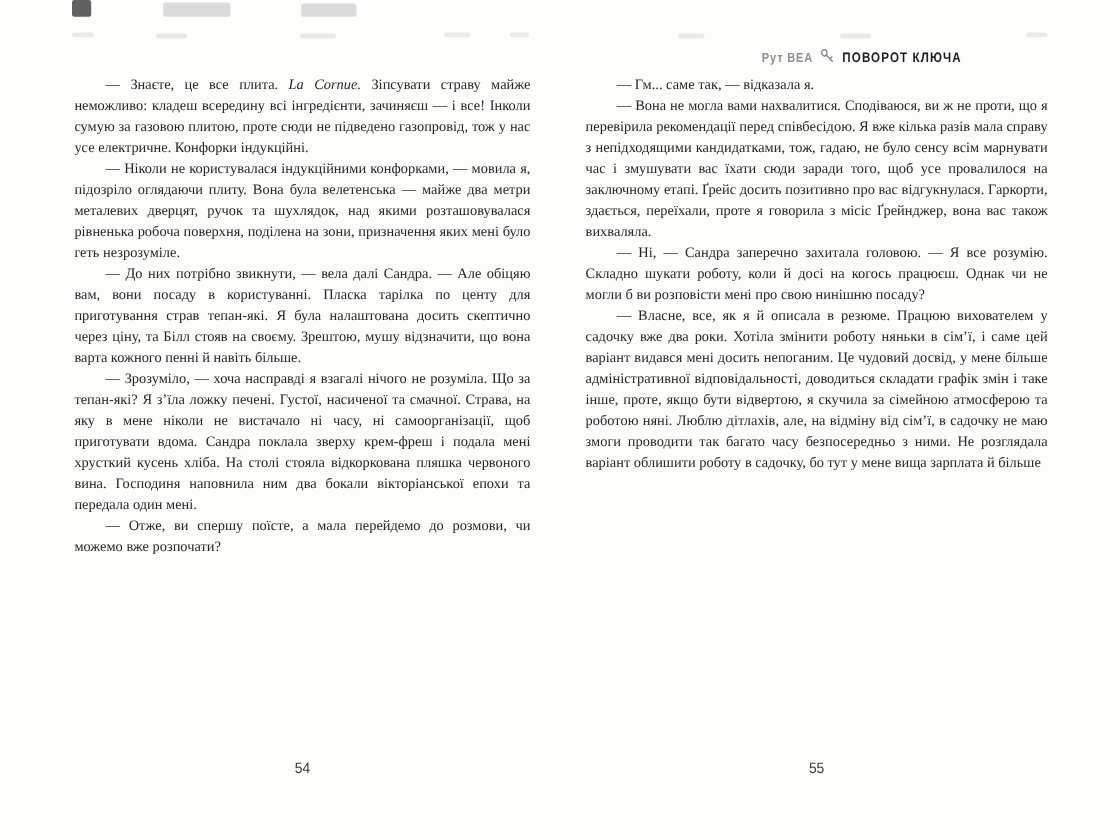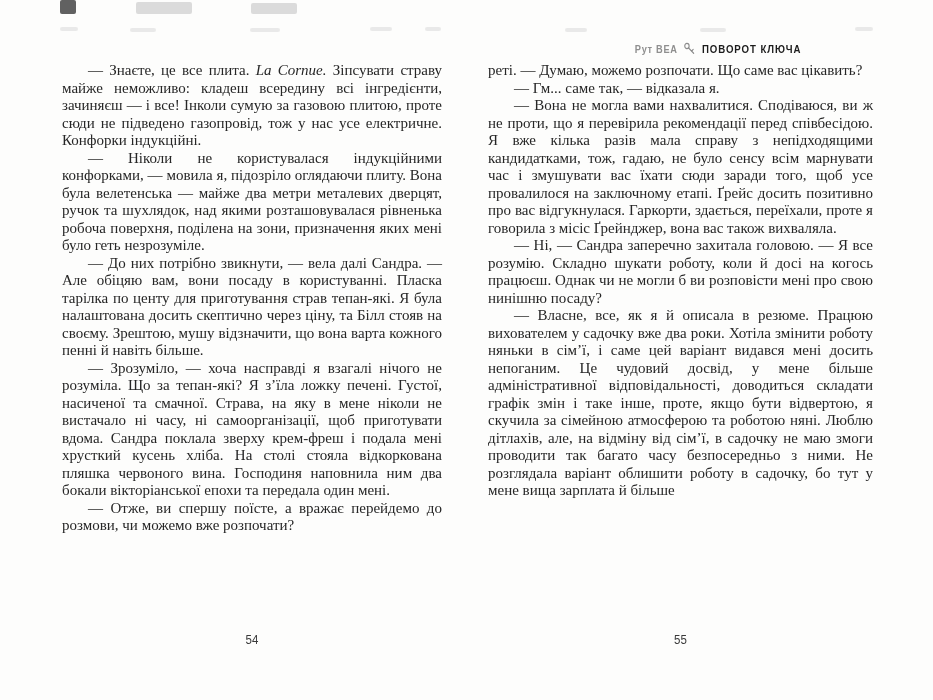"— Знаєте, це все плита." .page-text { font-size: 15px -> 12px }
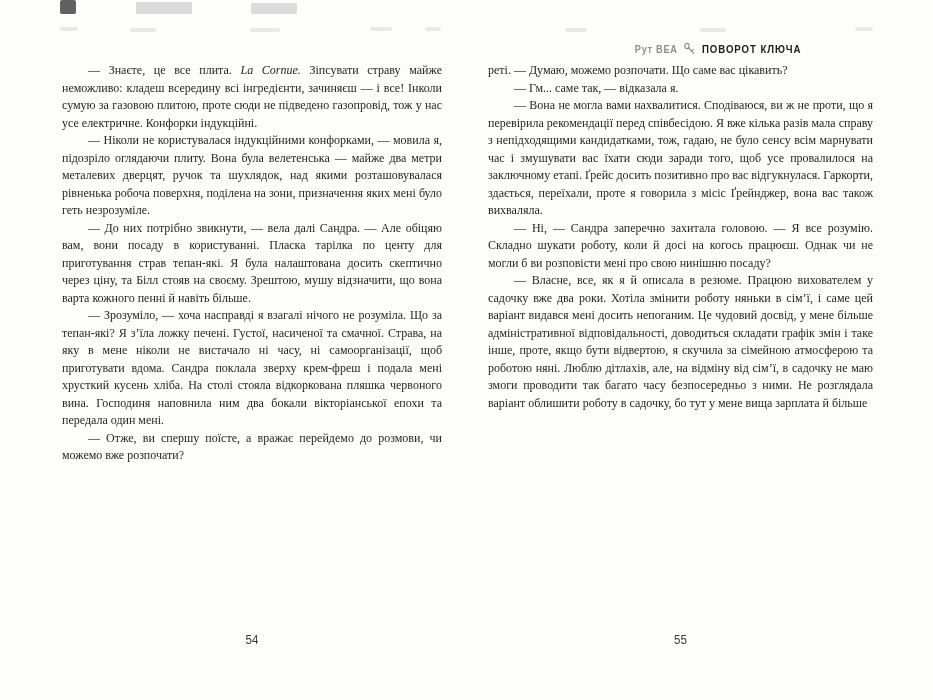"реті. — Думаю, можемо розпочати." p.noindent { html: <p><span>реті. — Думаю, можемо розпочати. Що саме вас цікавить?</span></p> -> none }
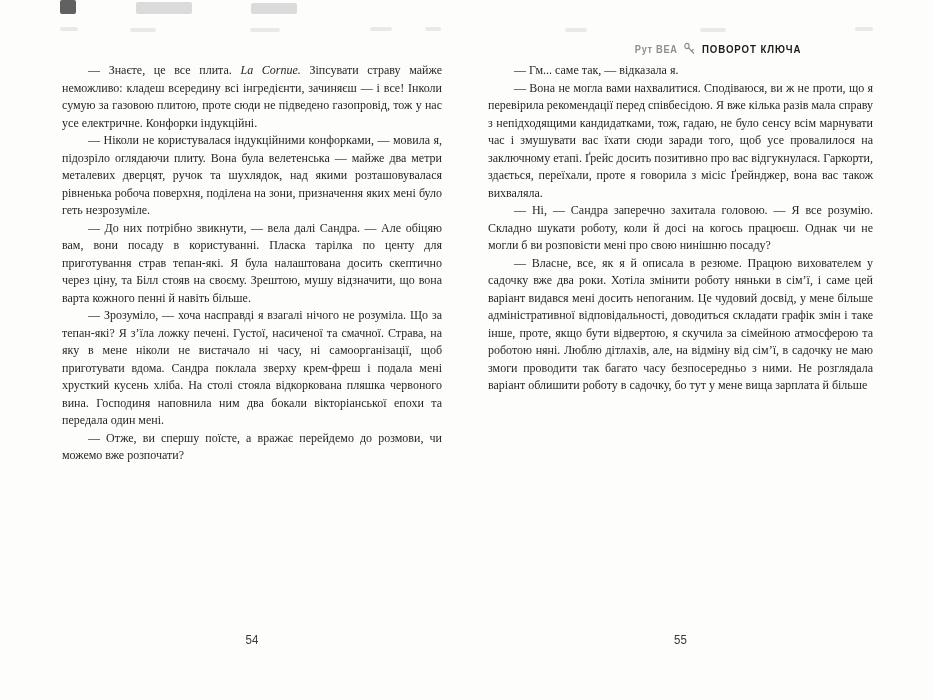"— Отже, ви спершу поїсте," span { text: вражає -> мала }
